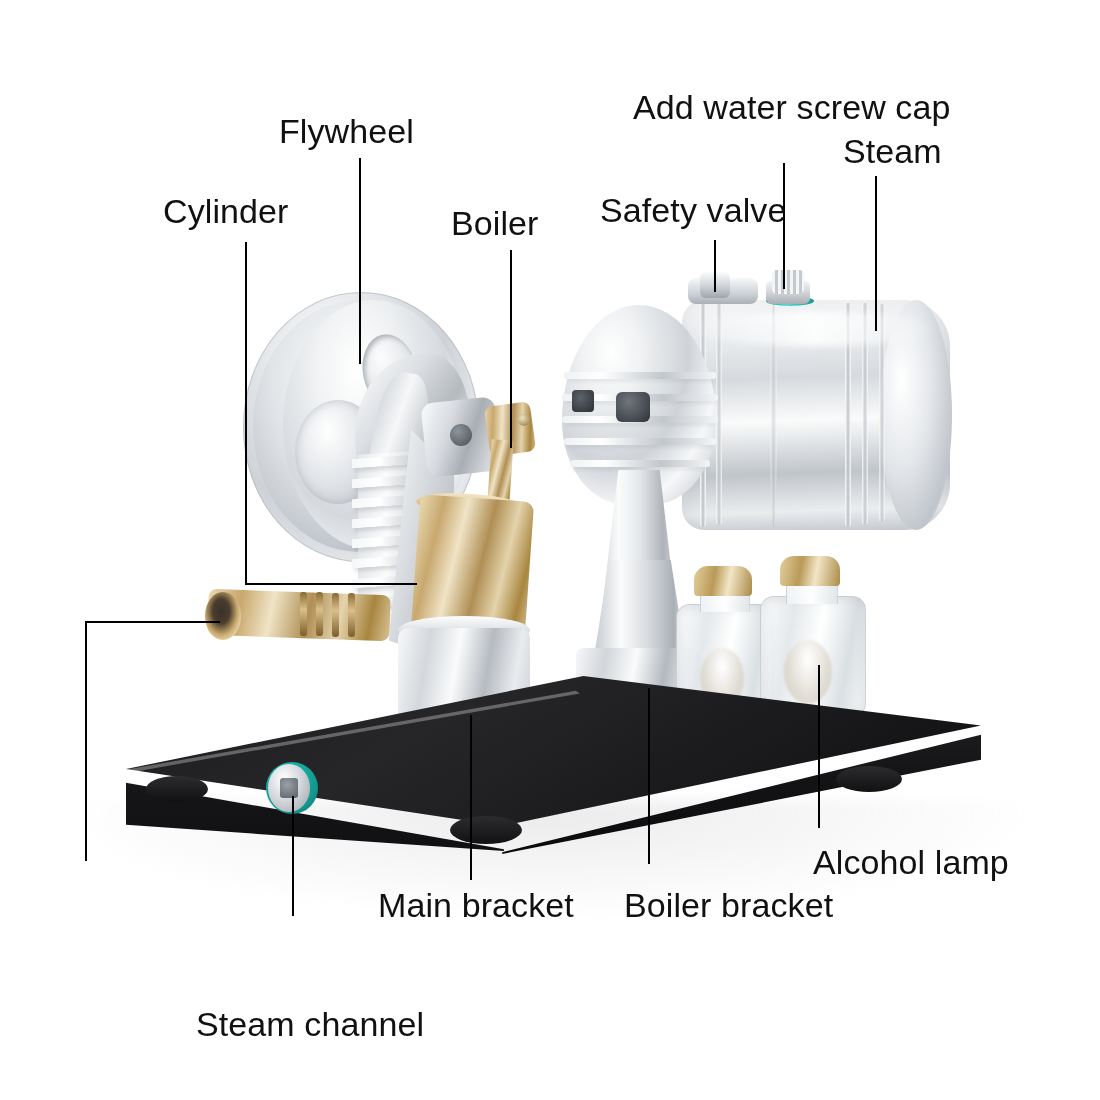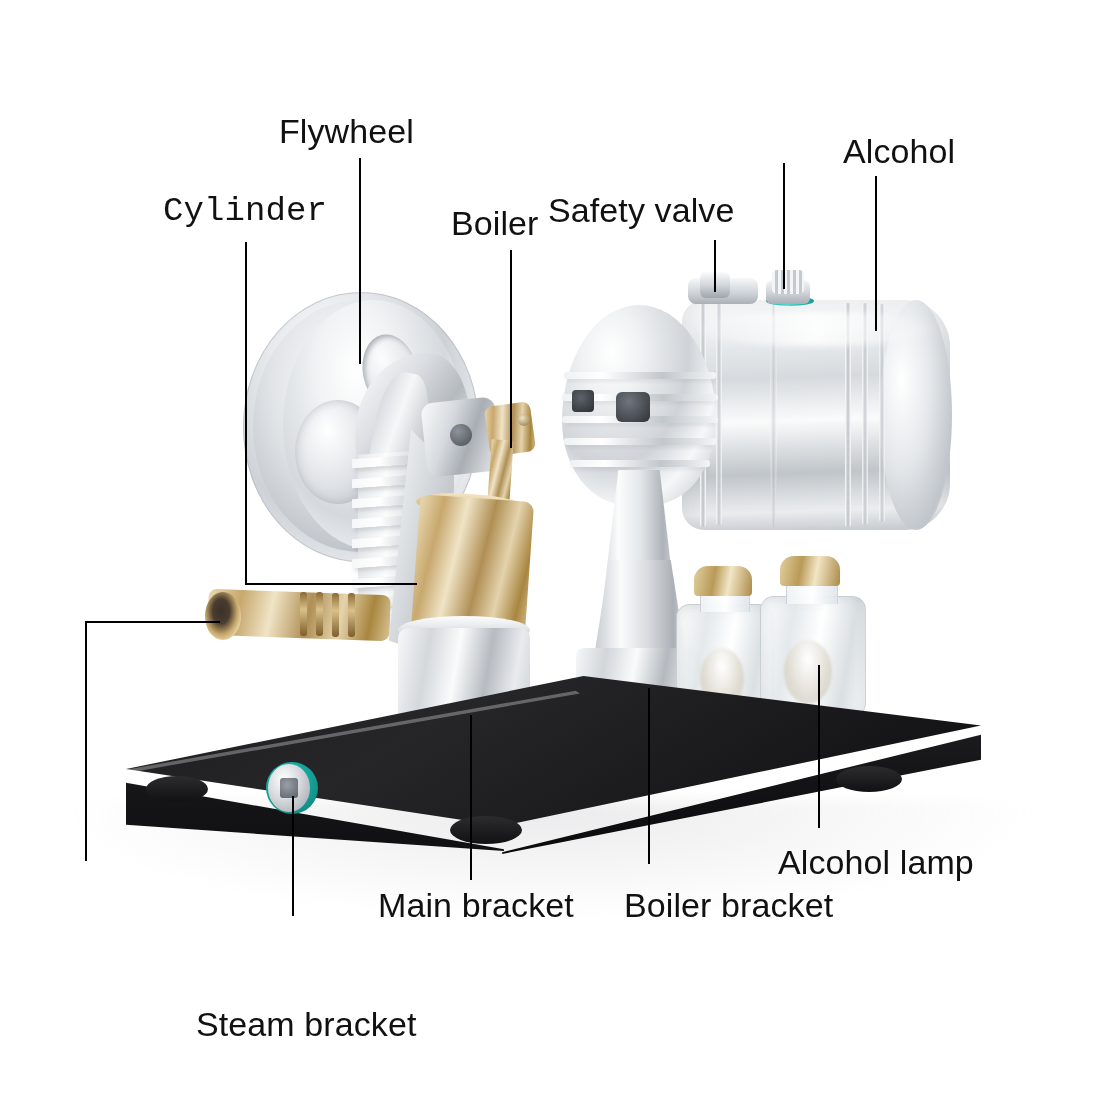"Add water screw cap" div.label { html: none -> <div>Add water screw cap</div> }
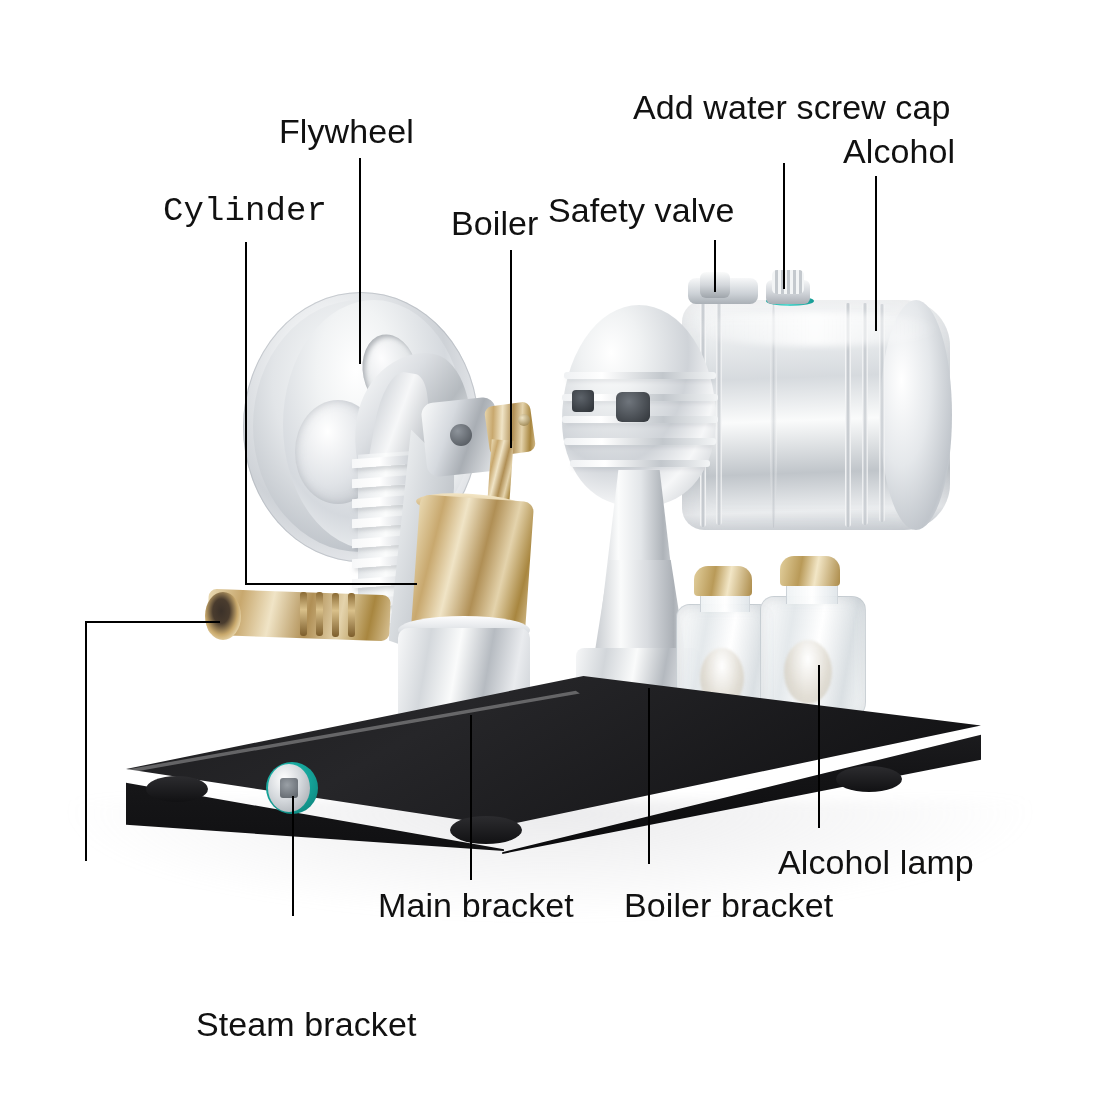"Alcohol" div.label { text: Alcohol -> Steam }
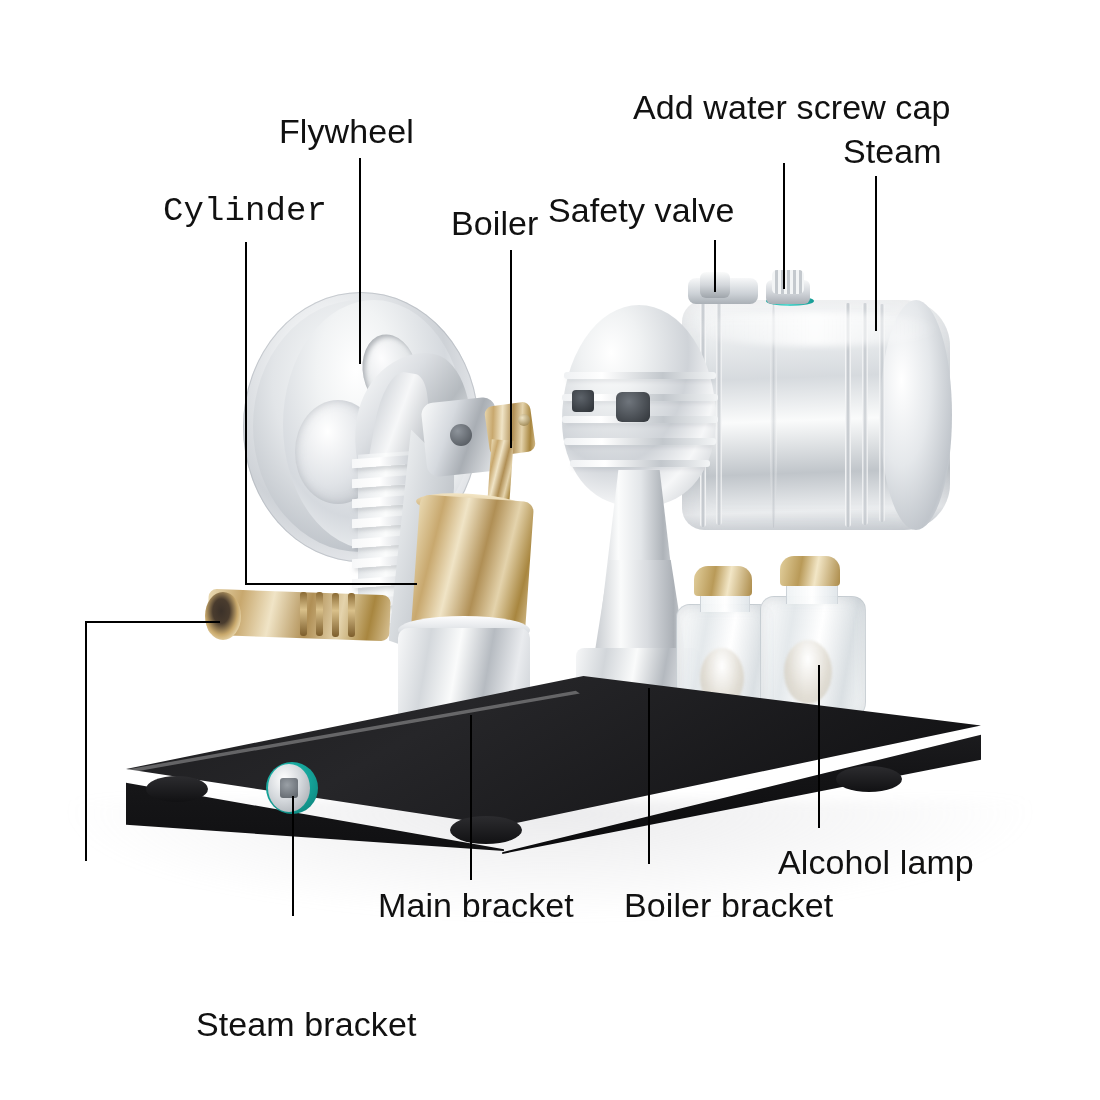"Cylinder" div.label { font-family: Liberation Mono, monospace -> none }
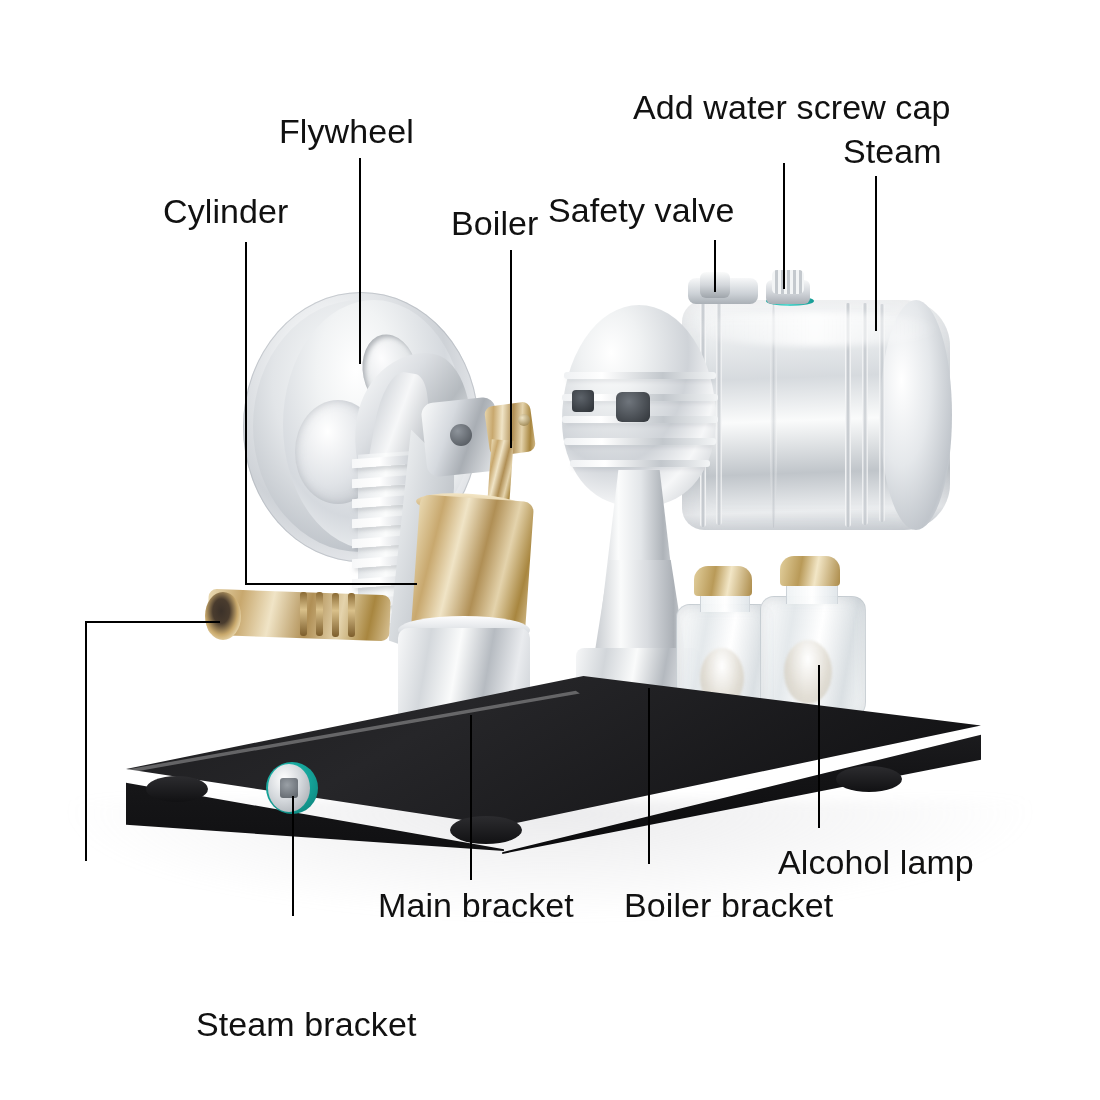"Safety valve" div.label { left: 548px -> 600px }
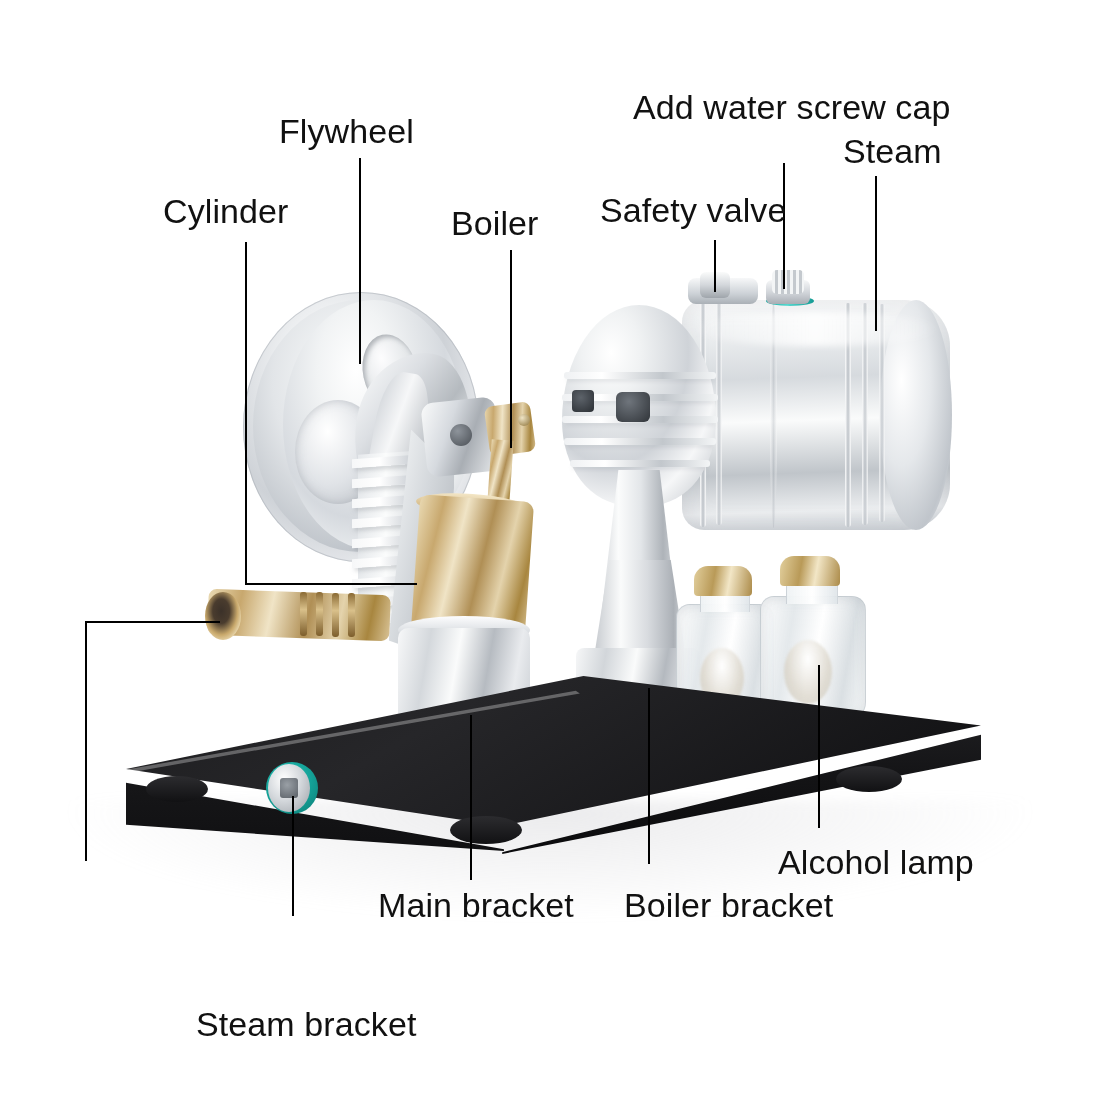"Alcohol lamp" div.label { left: 778px -> 813px }
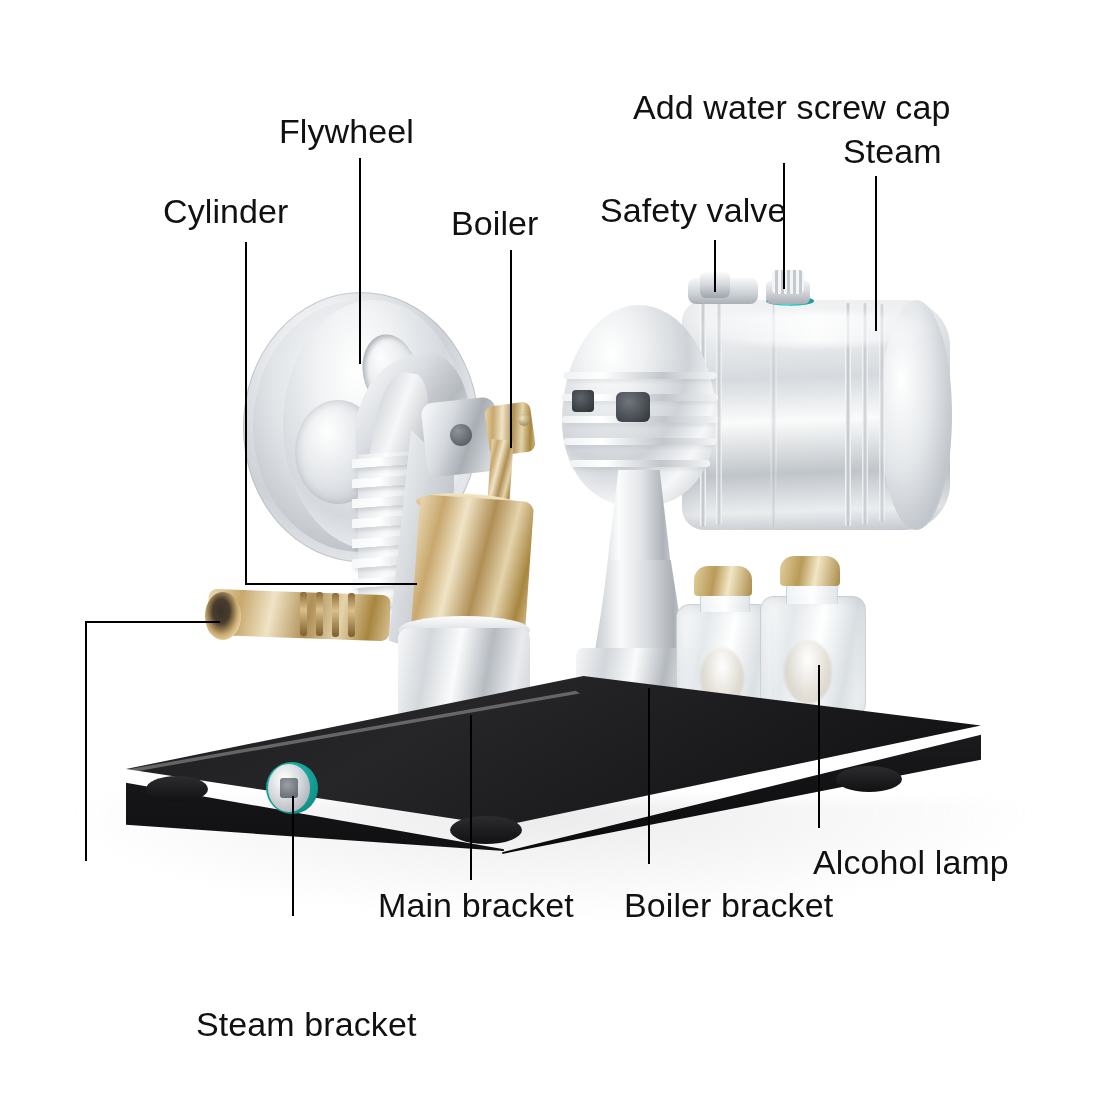"Steam bracket" div { text: bracket -> channel }
